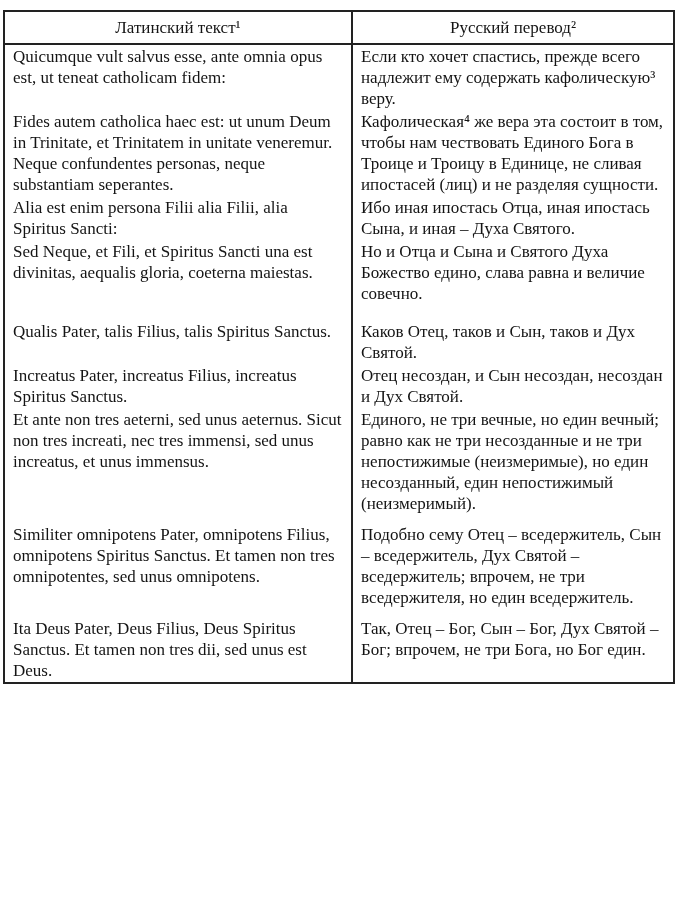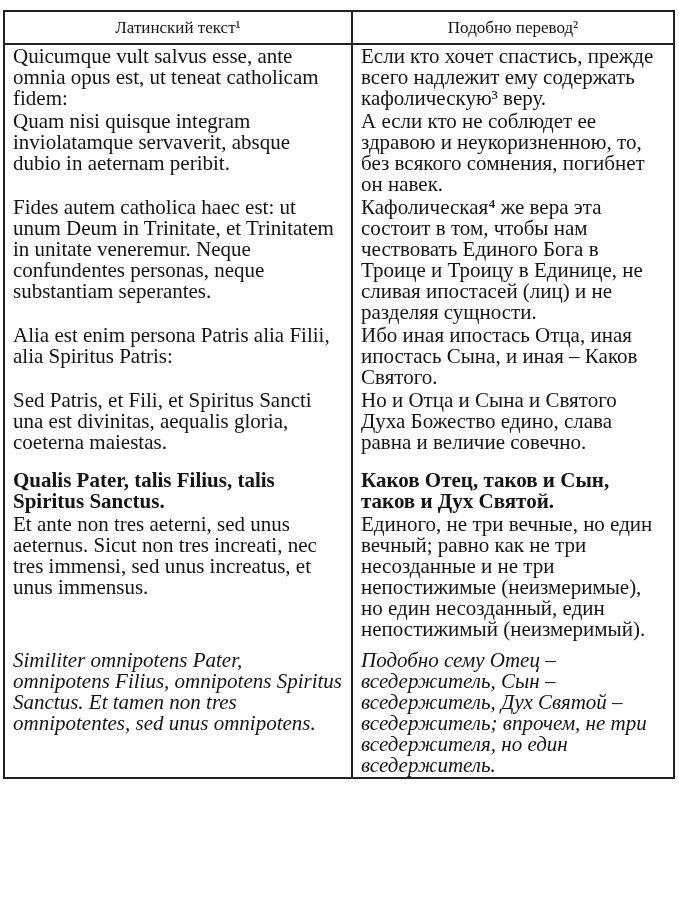"Подобно перевод²" th { text: Подобно -> Русский }
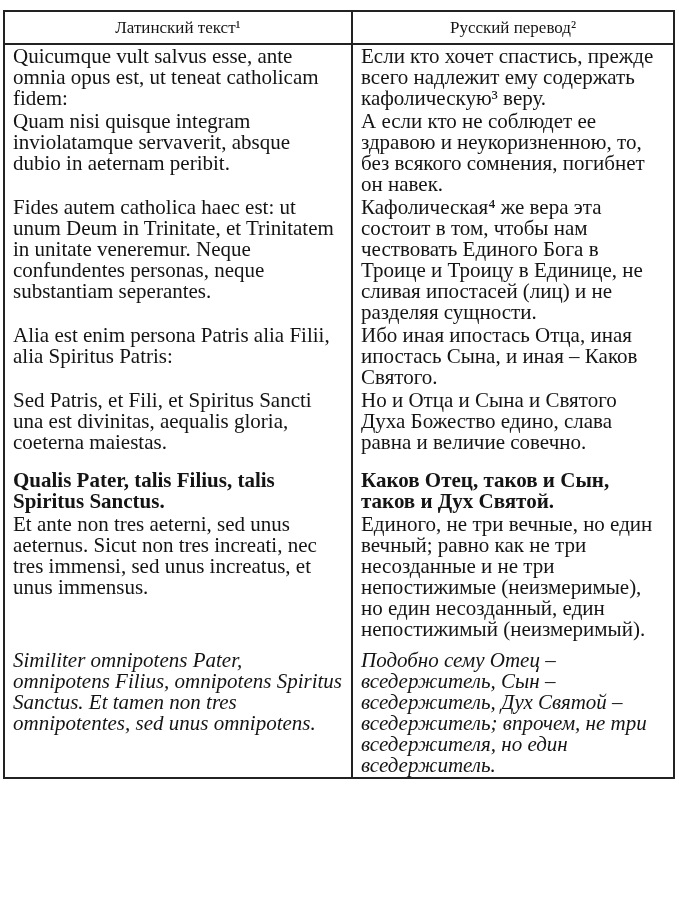"Quicumque vult salvus esse, ante" table.creed td { font-size: 21px -> 17px }
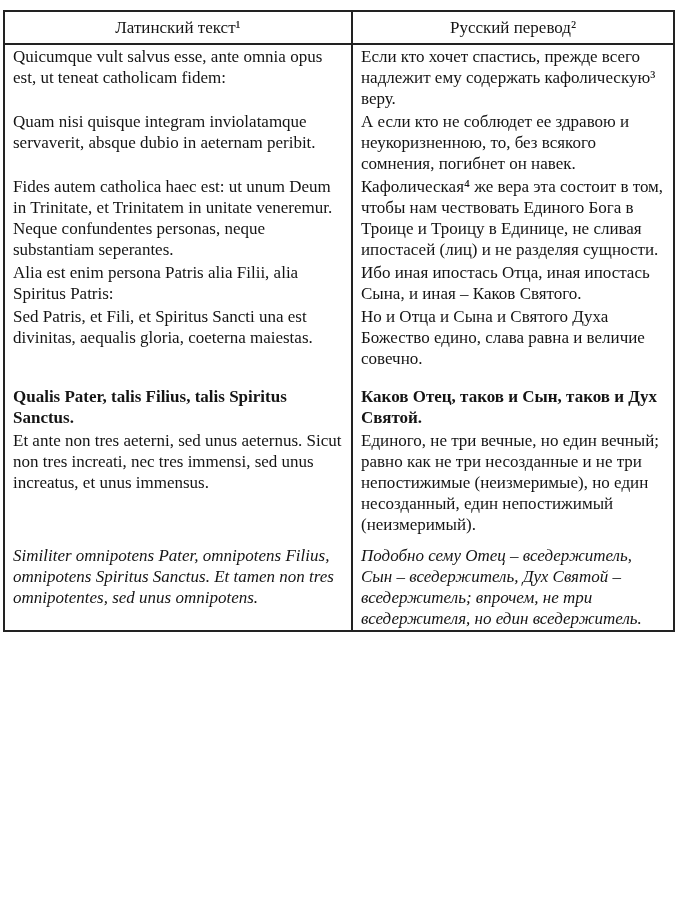"Quam nisi quisque integram inviolatamque" tr { html: <tr> <td>Quam nisi quisque integram inviolatamque servaverit, absque dubio in aeternam peribit.</td> <td>А если кто не соблюдет ее здравою и неукоризненною, то, без всякого сомнения, погибнет он навек.</td> </tr> -> none }
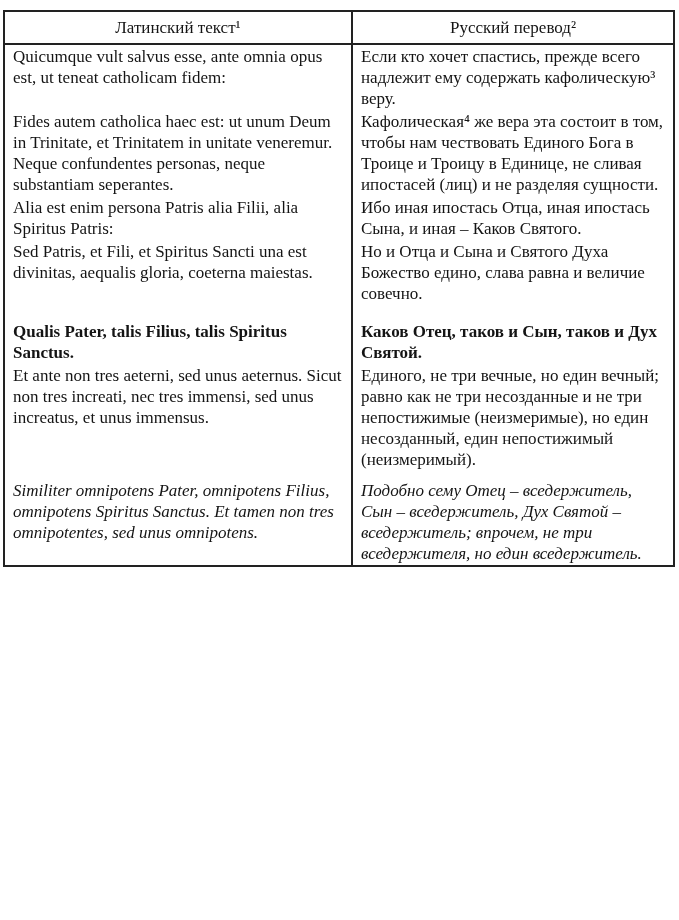"Alia est enim persona Patris" td { text: Patris alia Filii, alia Spiritus Patris -> Filii alia Filii, alia Spiritus Sancti }
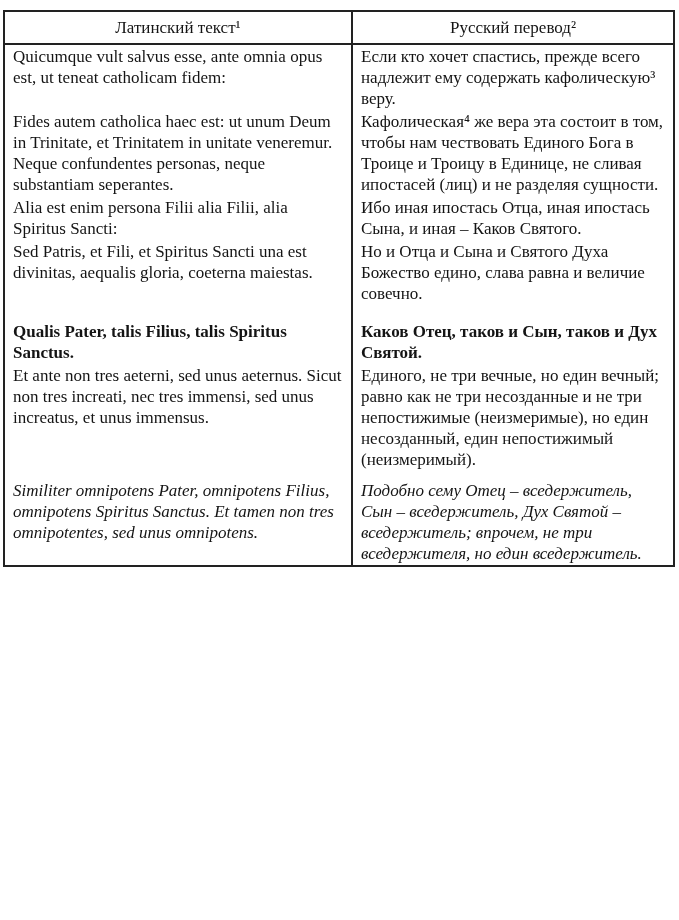"Ибо иная ипостась Отца, иная" td { text: Каков -> Духа }
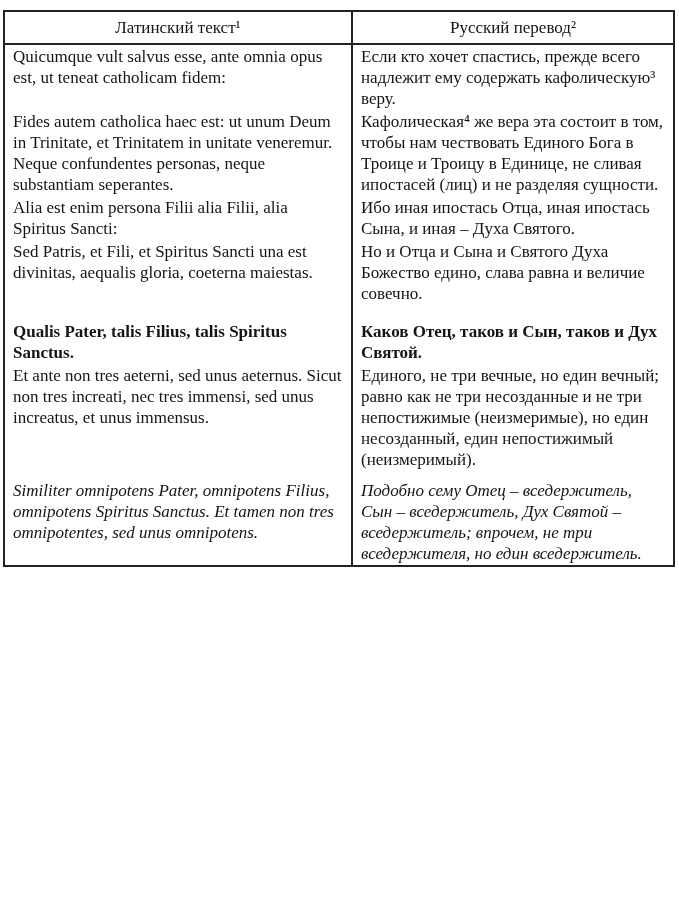"Sed Patris, et Fili, et" td { text: Patris -> Neque }
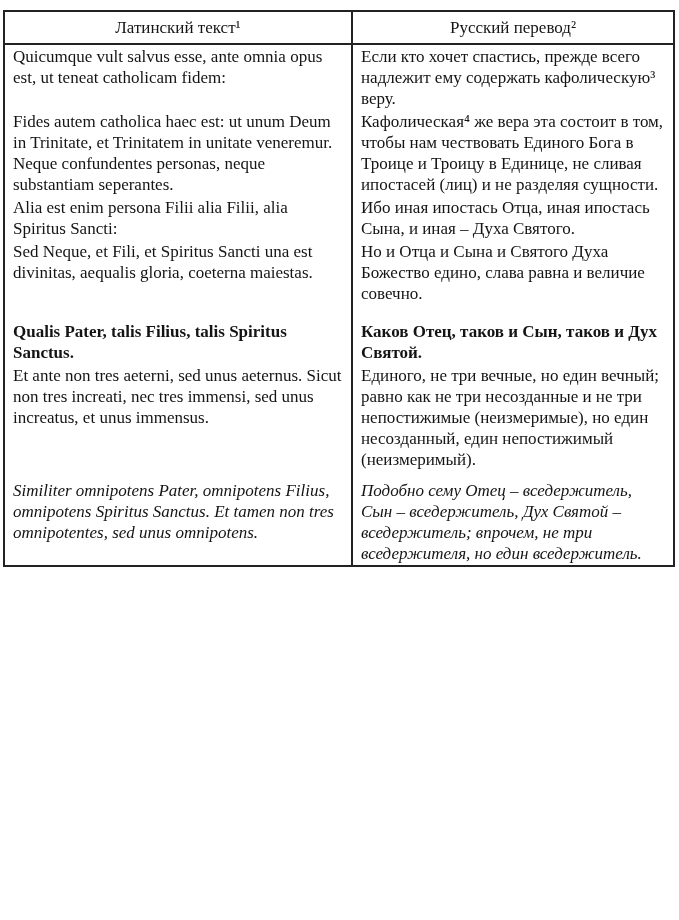"Qualis Pater, talis Filius, talis" tr.gap-lg td { font-weight: bold -> none }
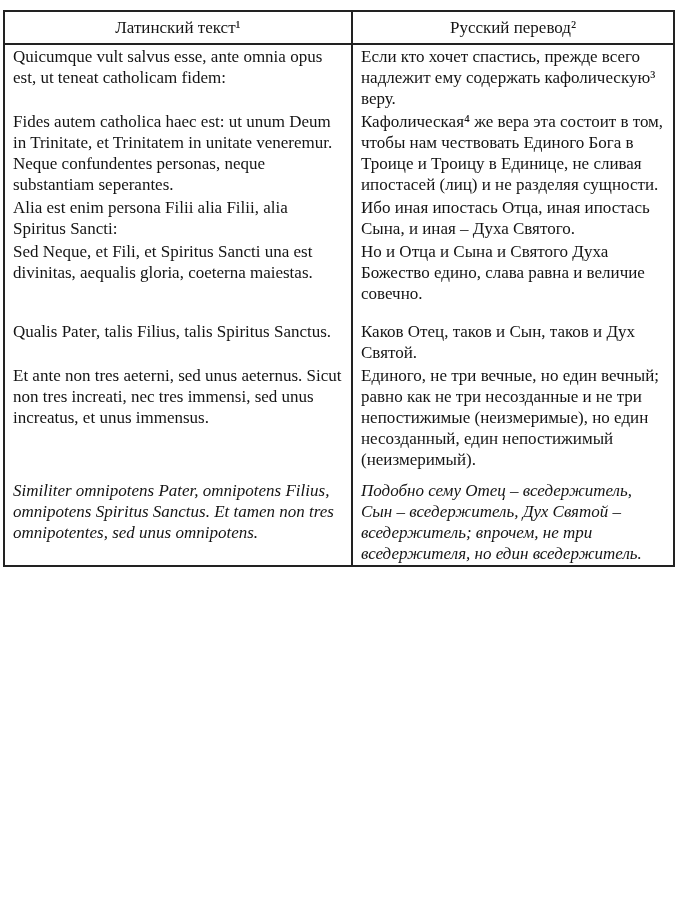"Increatus Pater, increatus Filius," tr { html: none -> <tr> <td>Increatus Pater, increatus Filius, increatus Spiritus Sanctus.</td> <td>Отец несоздан, и Сын несоздан, несоздан и Дух Святой.</td> </tr> }
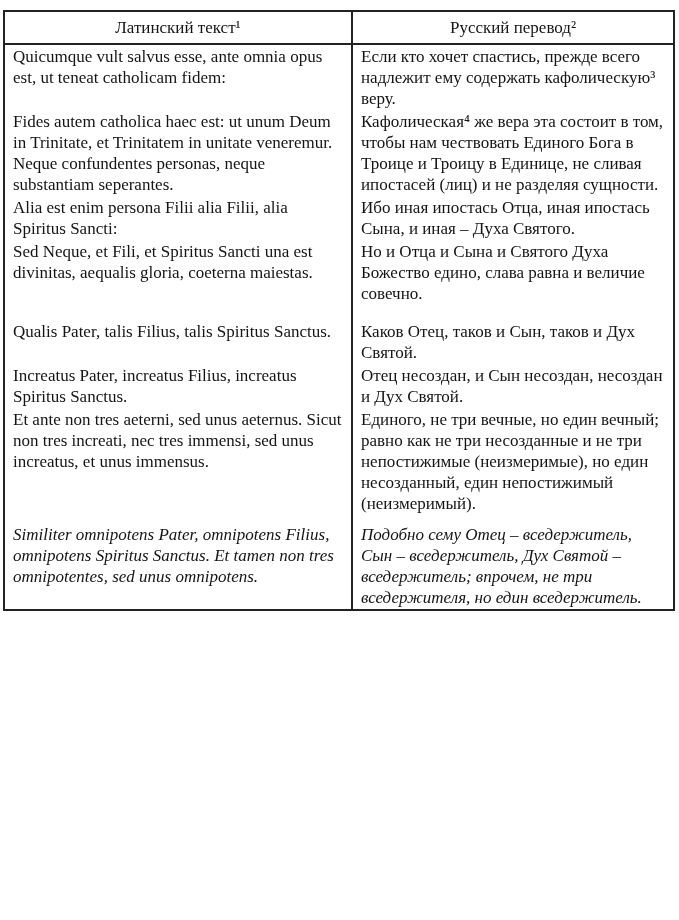"Similiter omnipotens Pater, omnipotens" tr.gap-sm td { font-style: italic -> none }
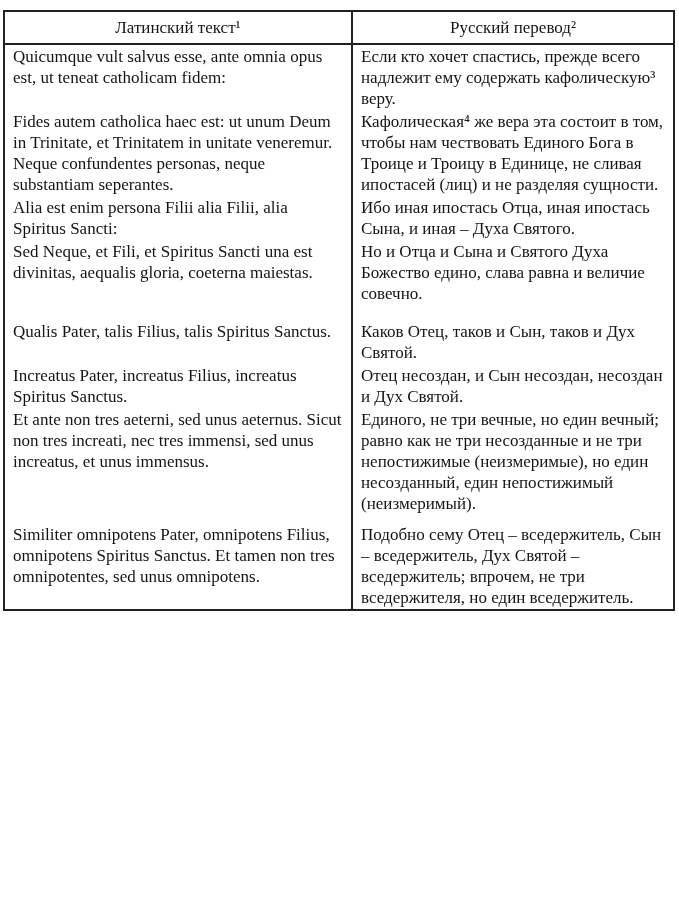"Ita Deus Pater, Deus Filius," tr.gap-sm { html: none -> <tr> <td>Ita Deus Pater, Deus Filius, Deus Spiritus Sanctus. Et tamen non tres dii, sed unus est Deus.</td> <td>Так, Отец – Бог, Сын – Бог, Дух Святой – Бог; впрочем, не три Бога, но Бог един.</td> </tr> }
